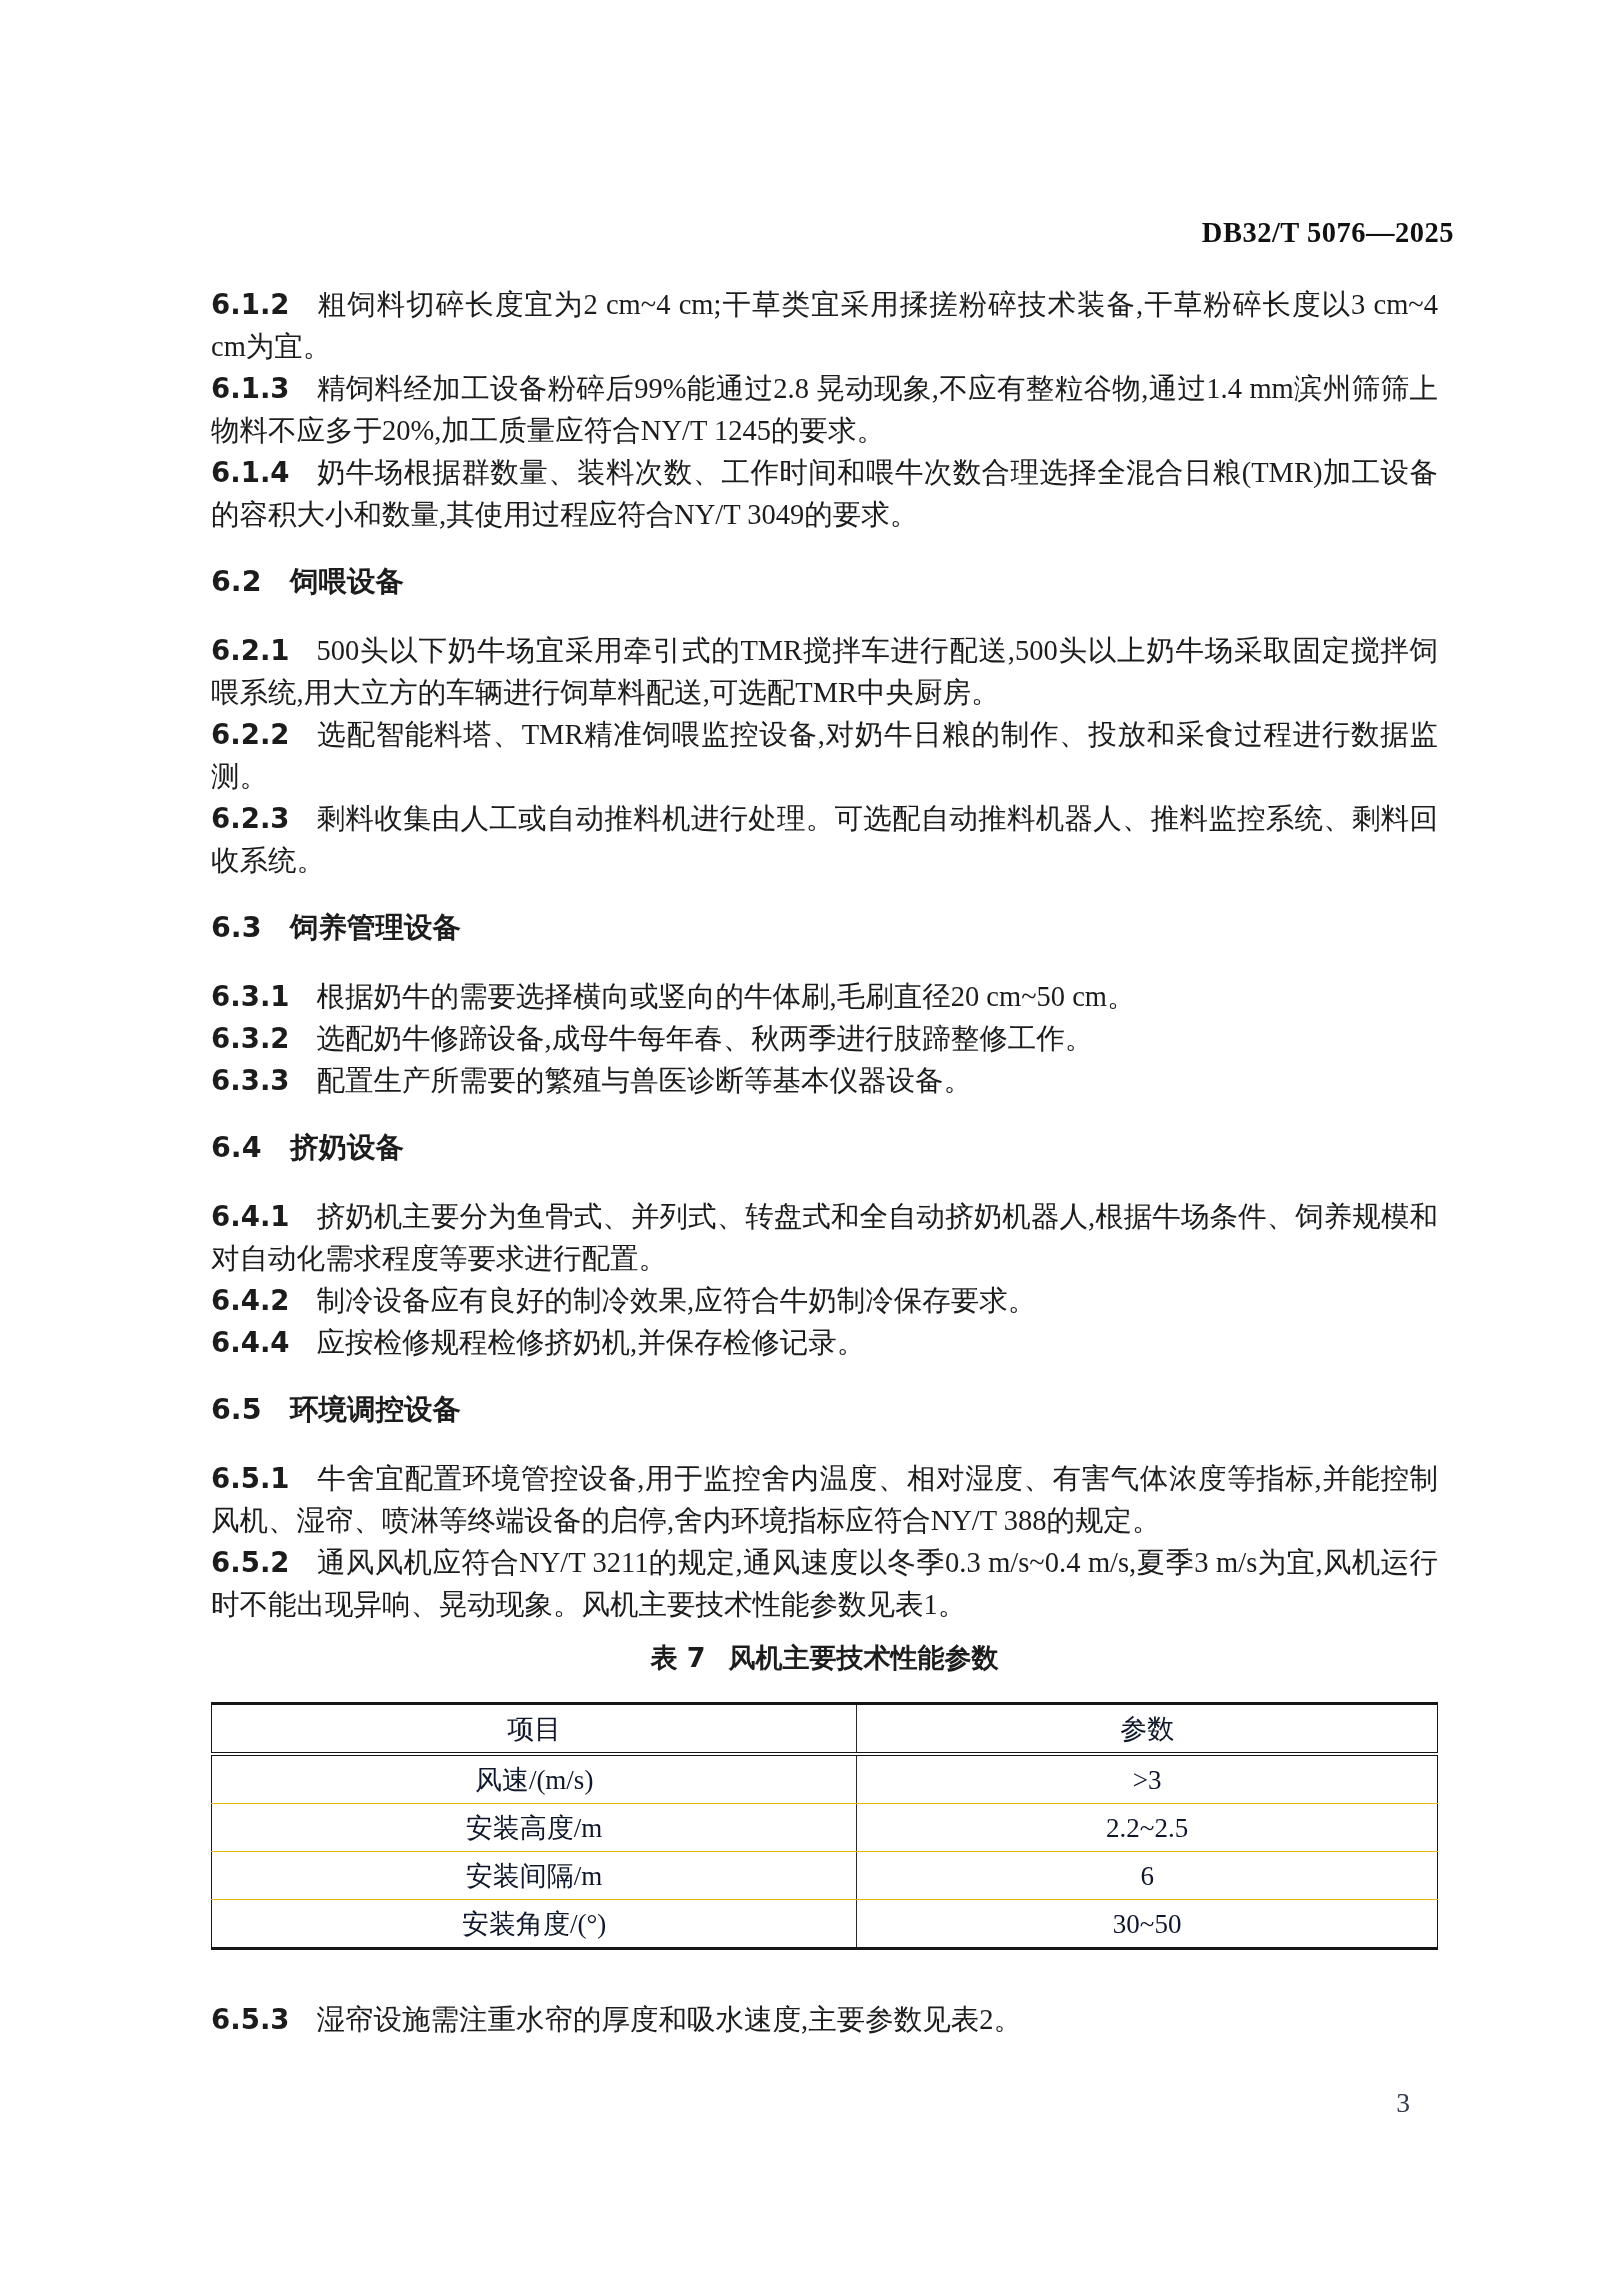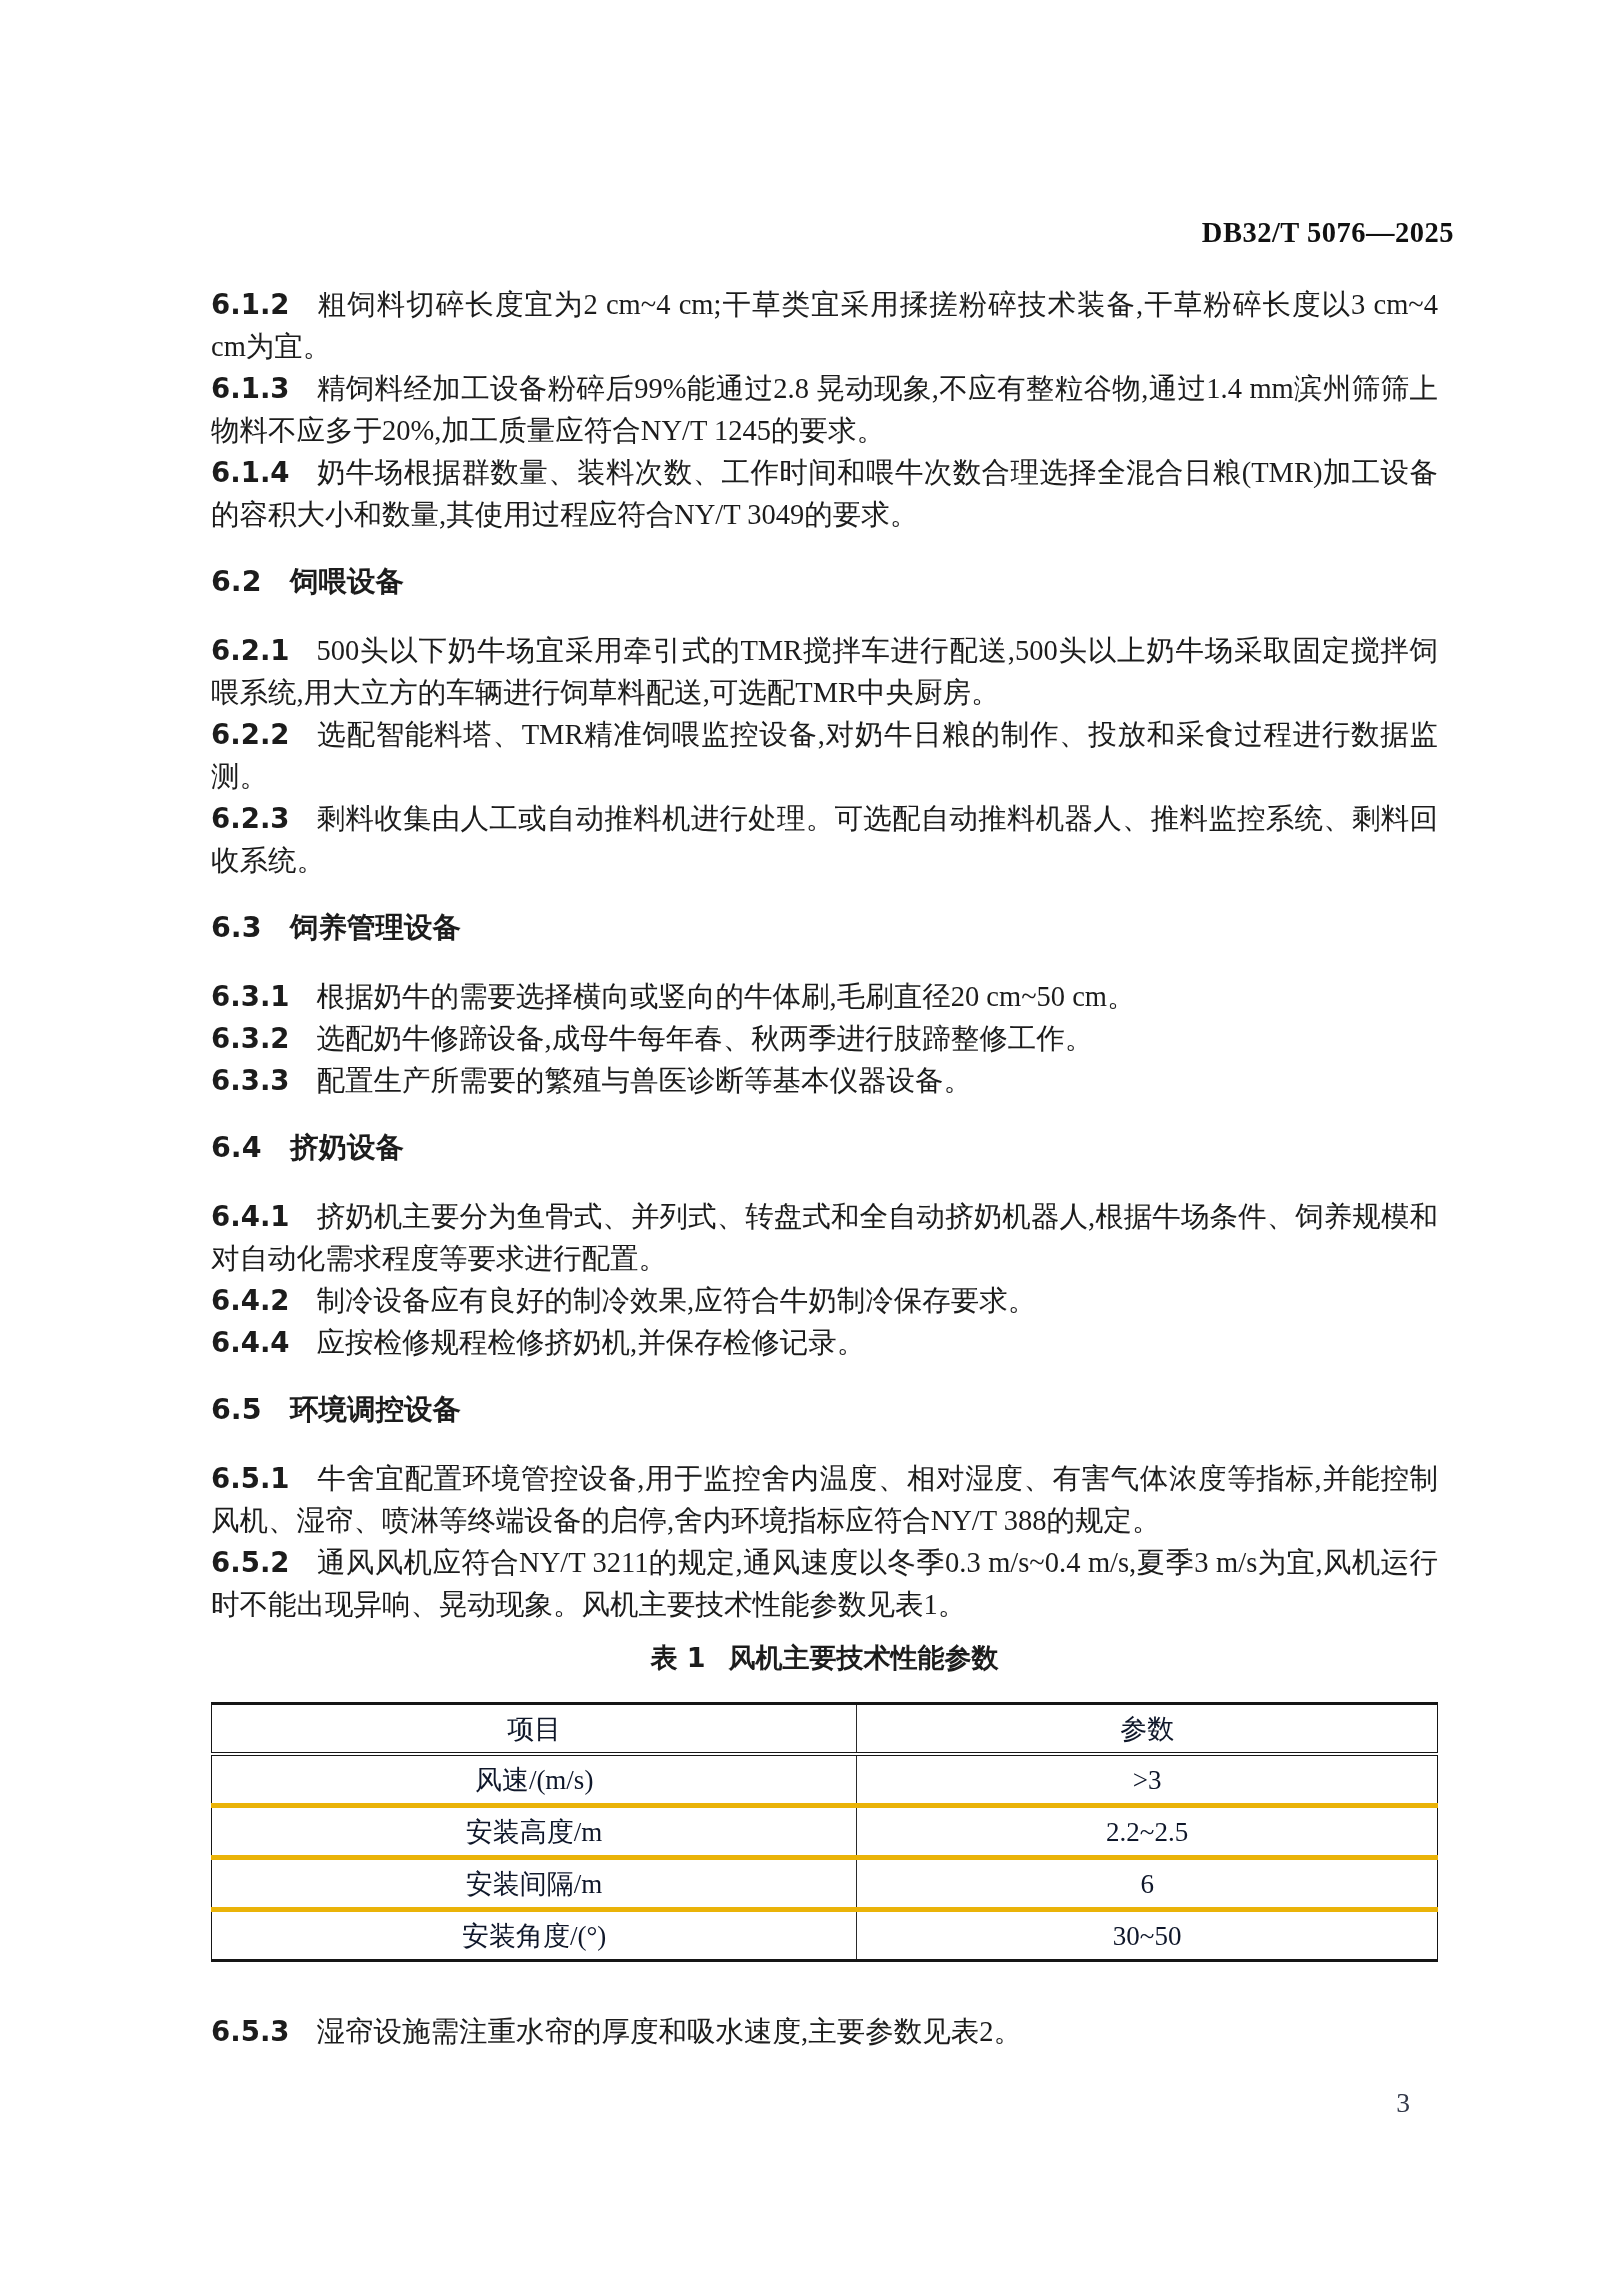"表 1" span.table-label { text: 1 -> 7 }
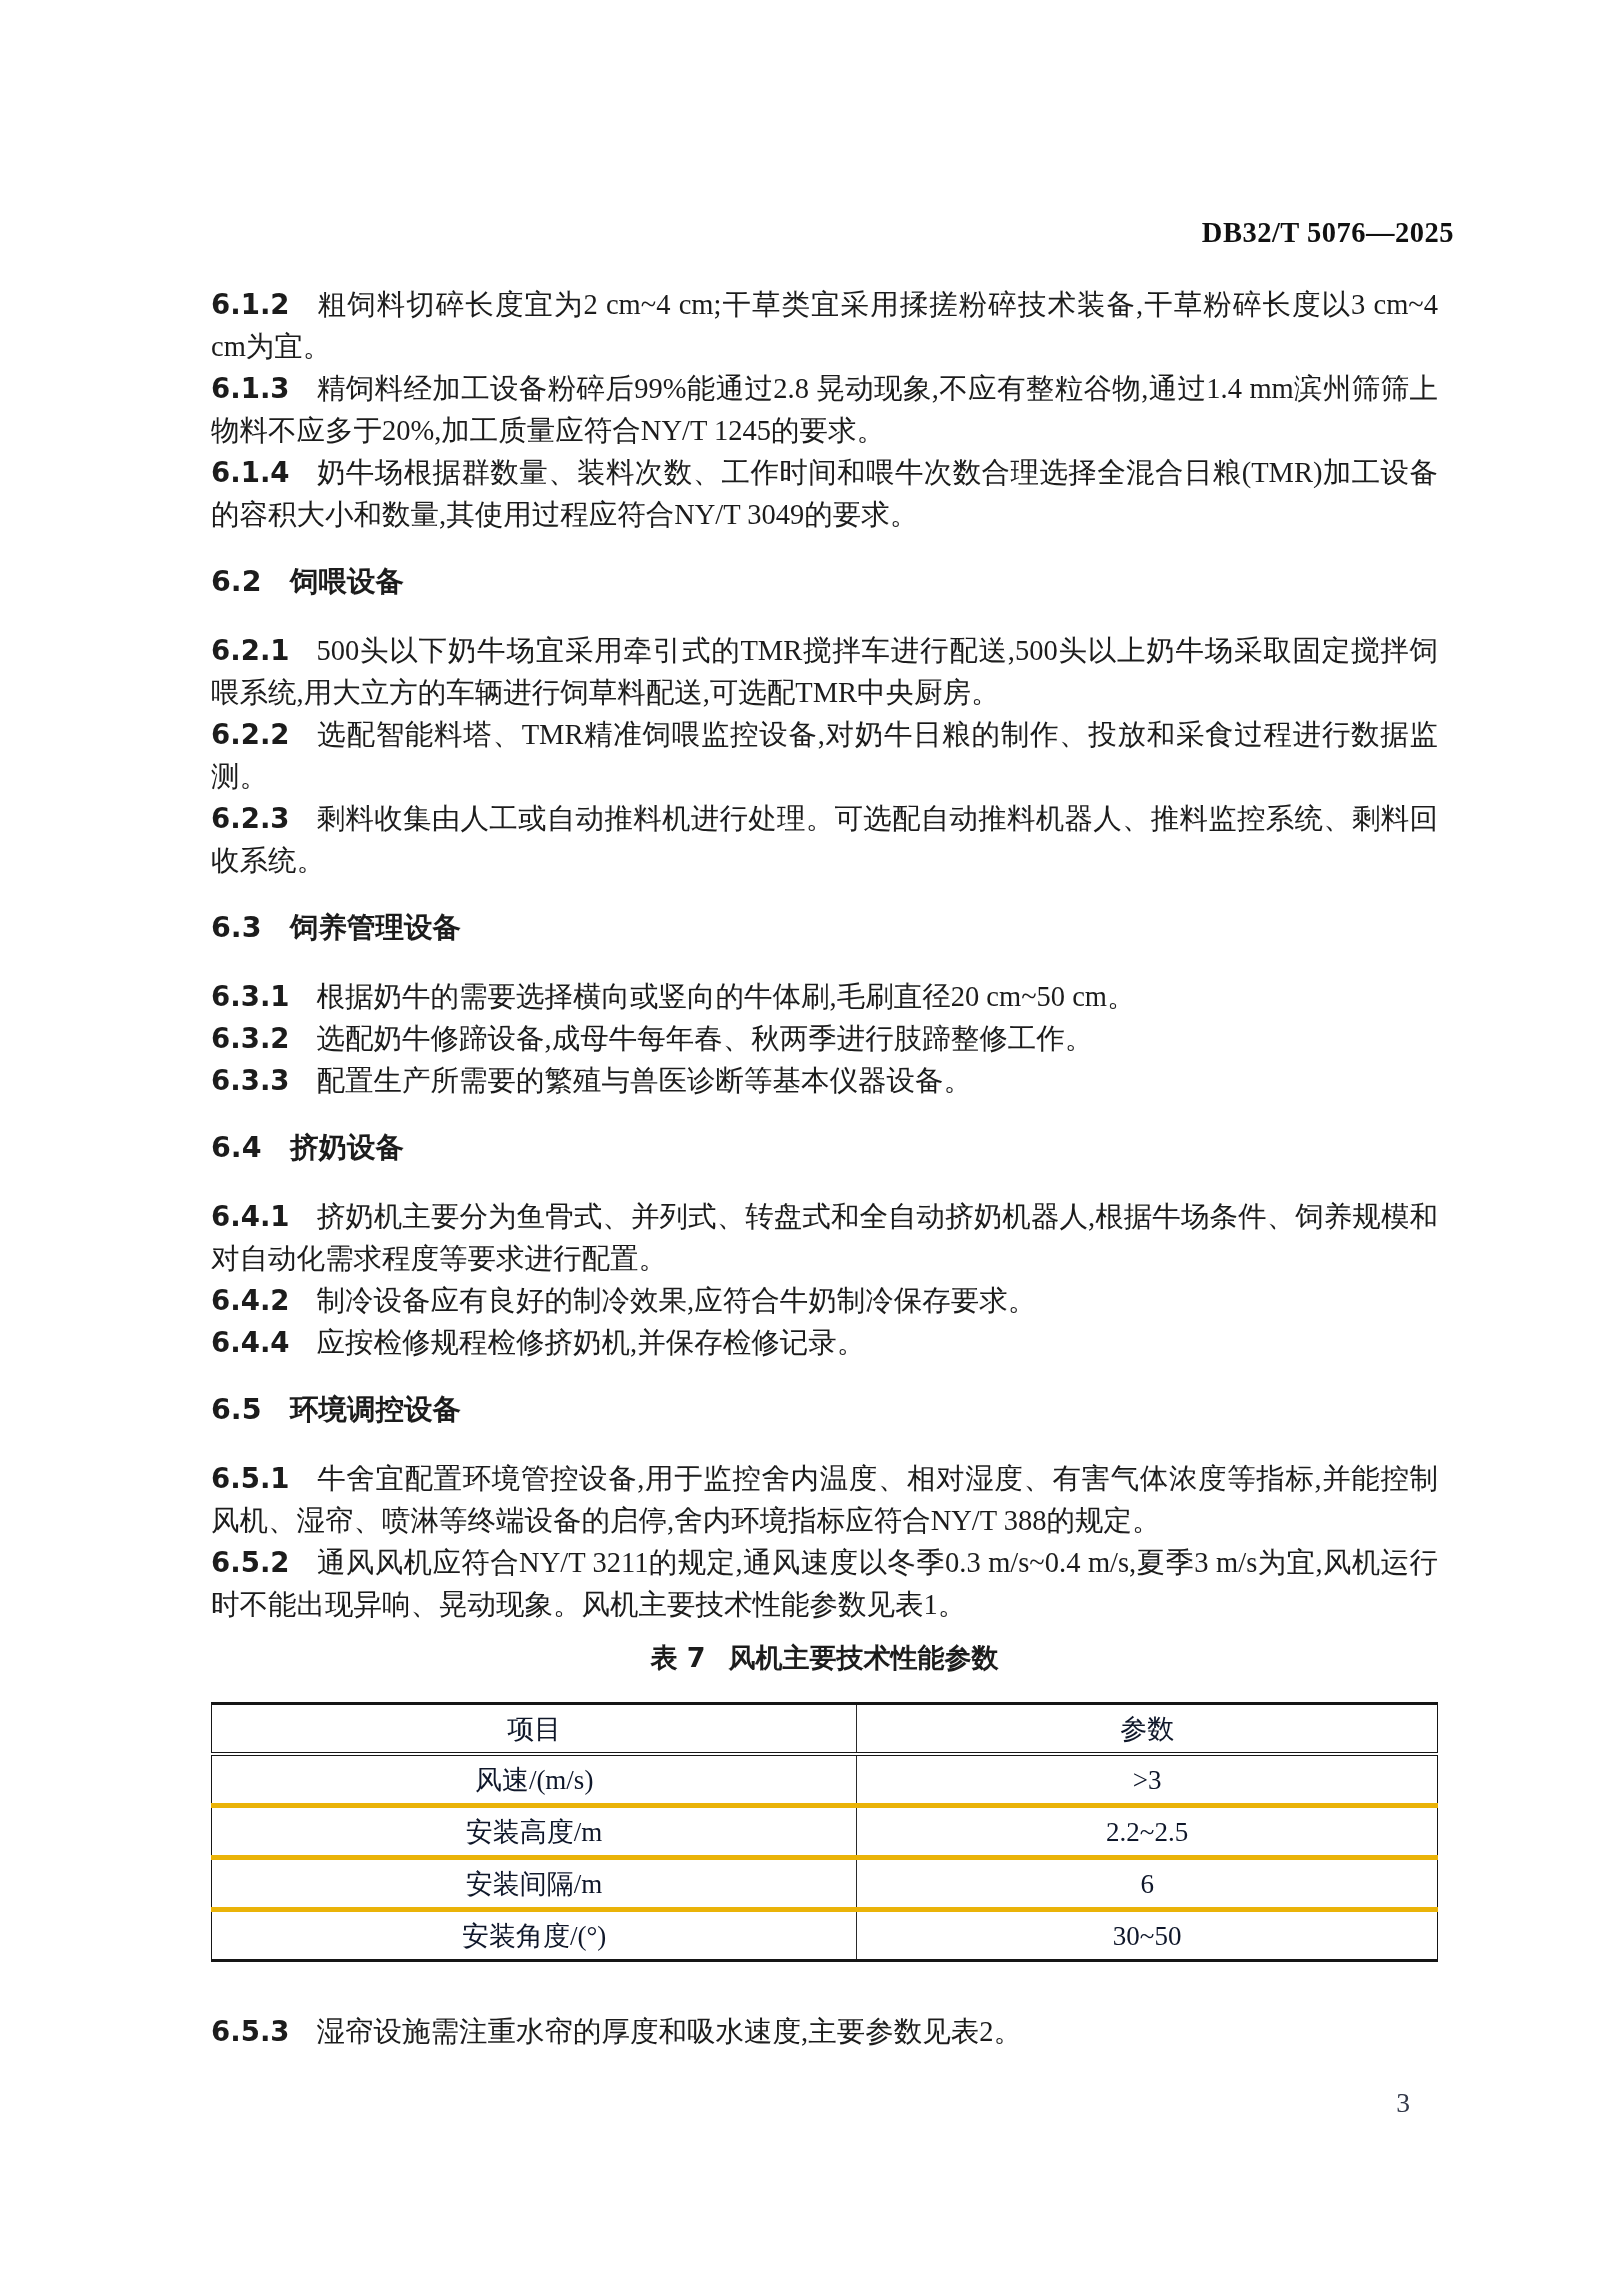"风速/(m/s)" table.params td { border-bottom: 5px solid #eab308 -> 1px solid #eab308 }
